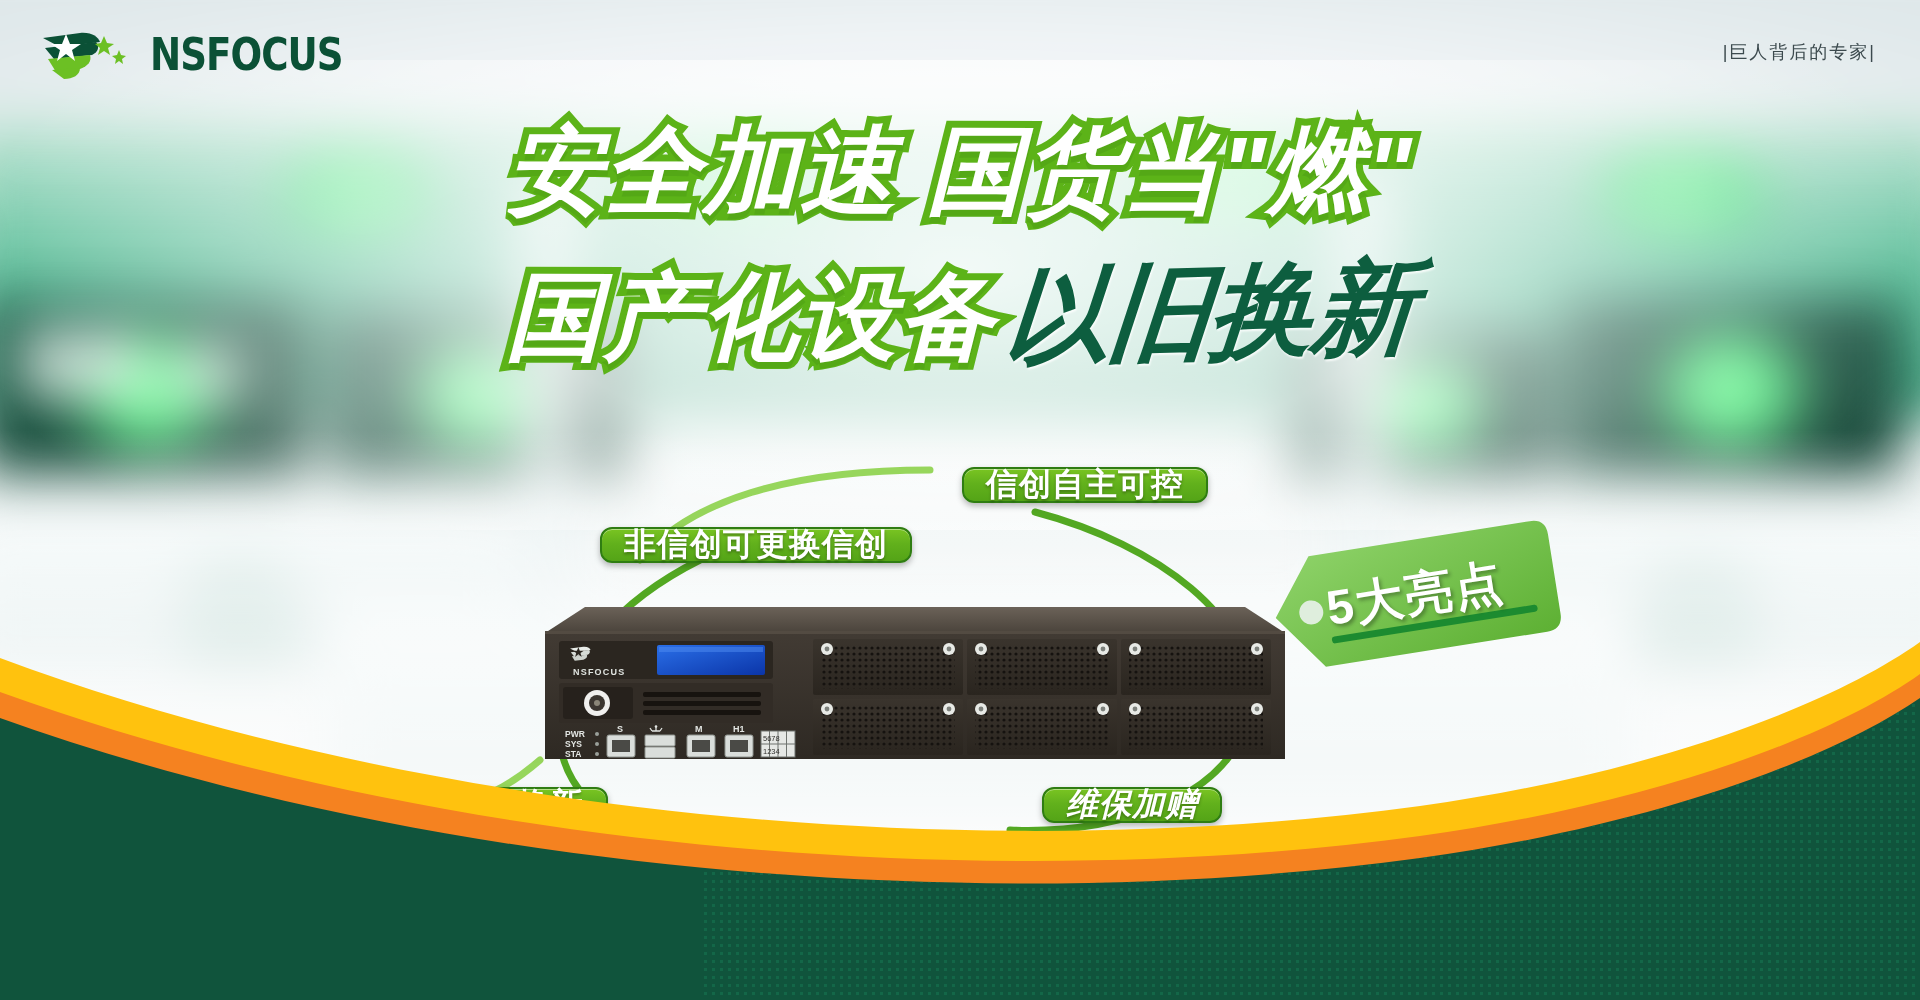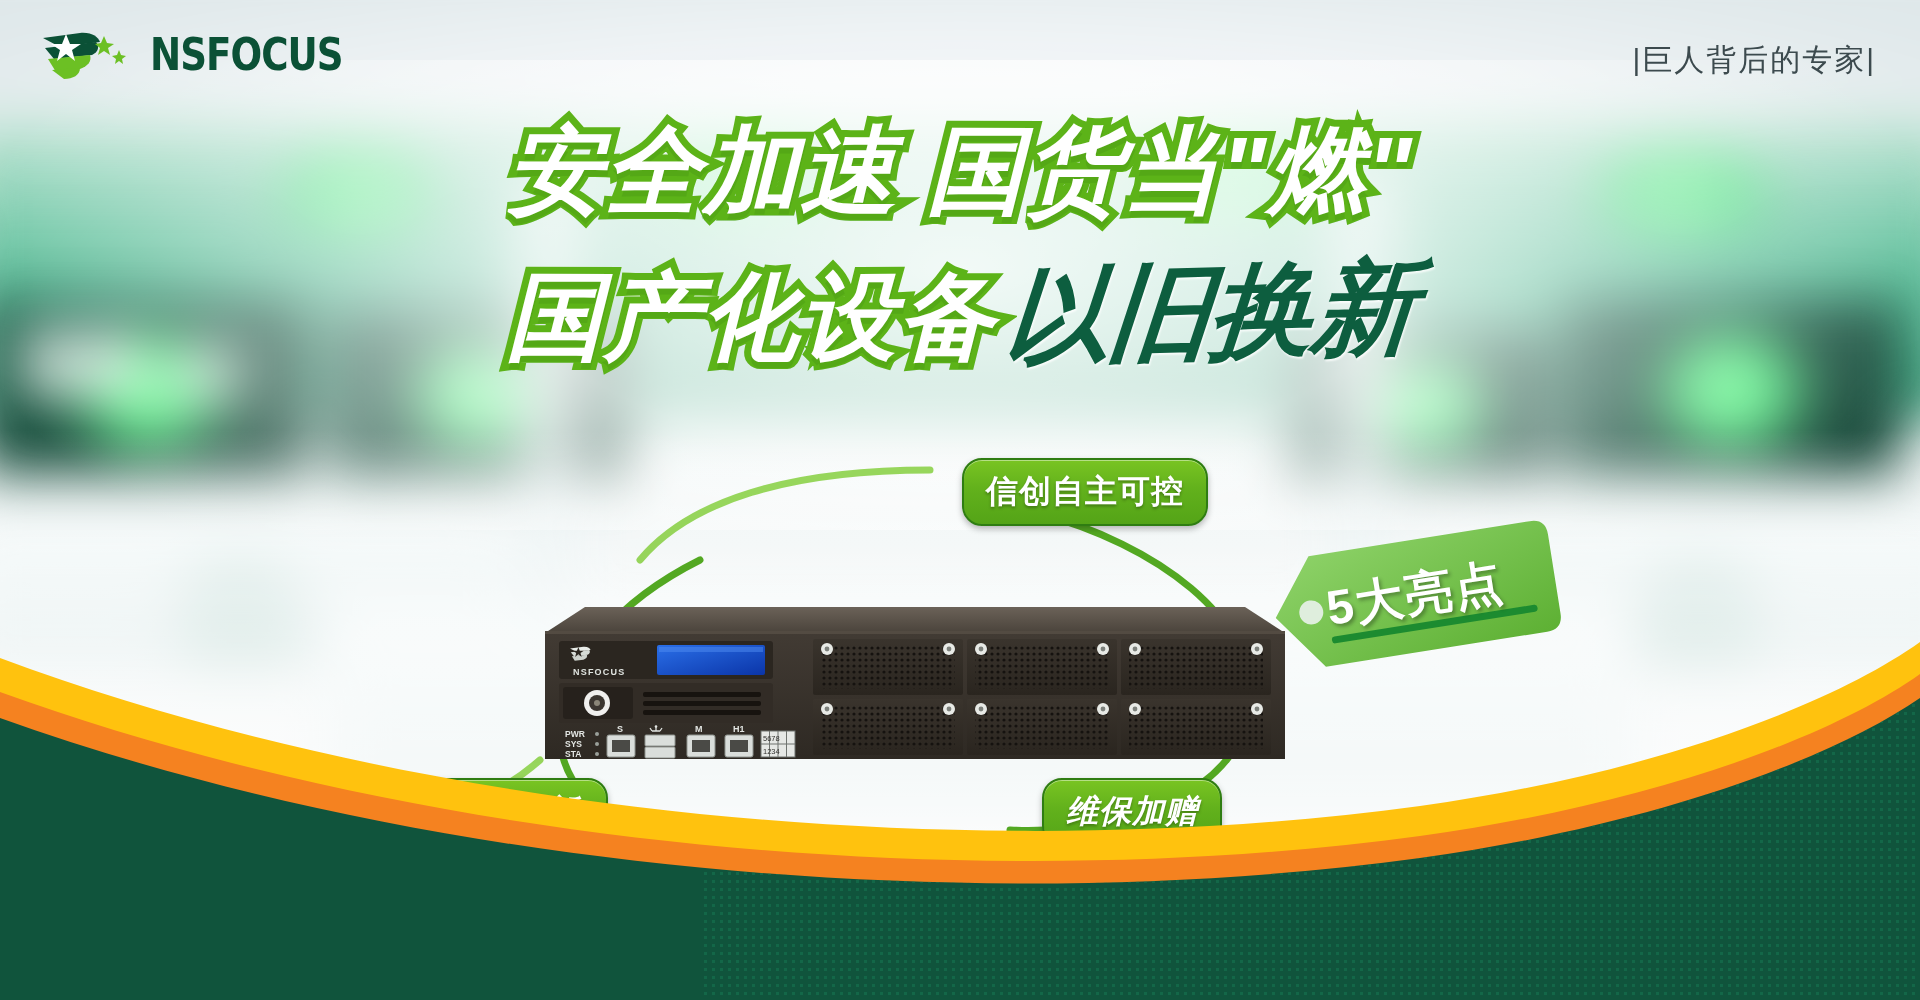"|巨人背后的专家|" .tagline { font-size: 30px -> 18px }
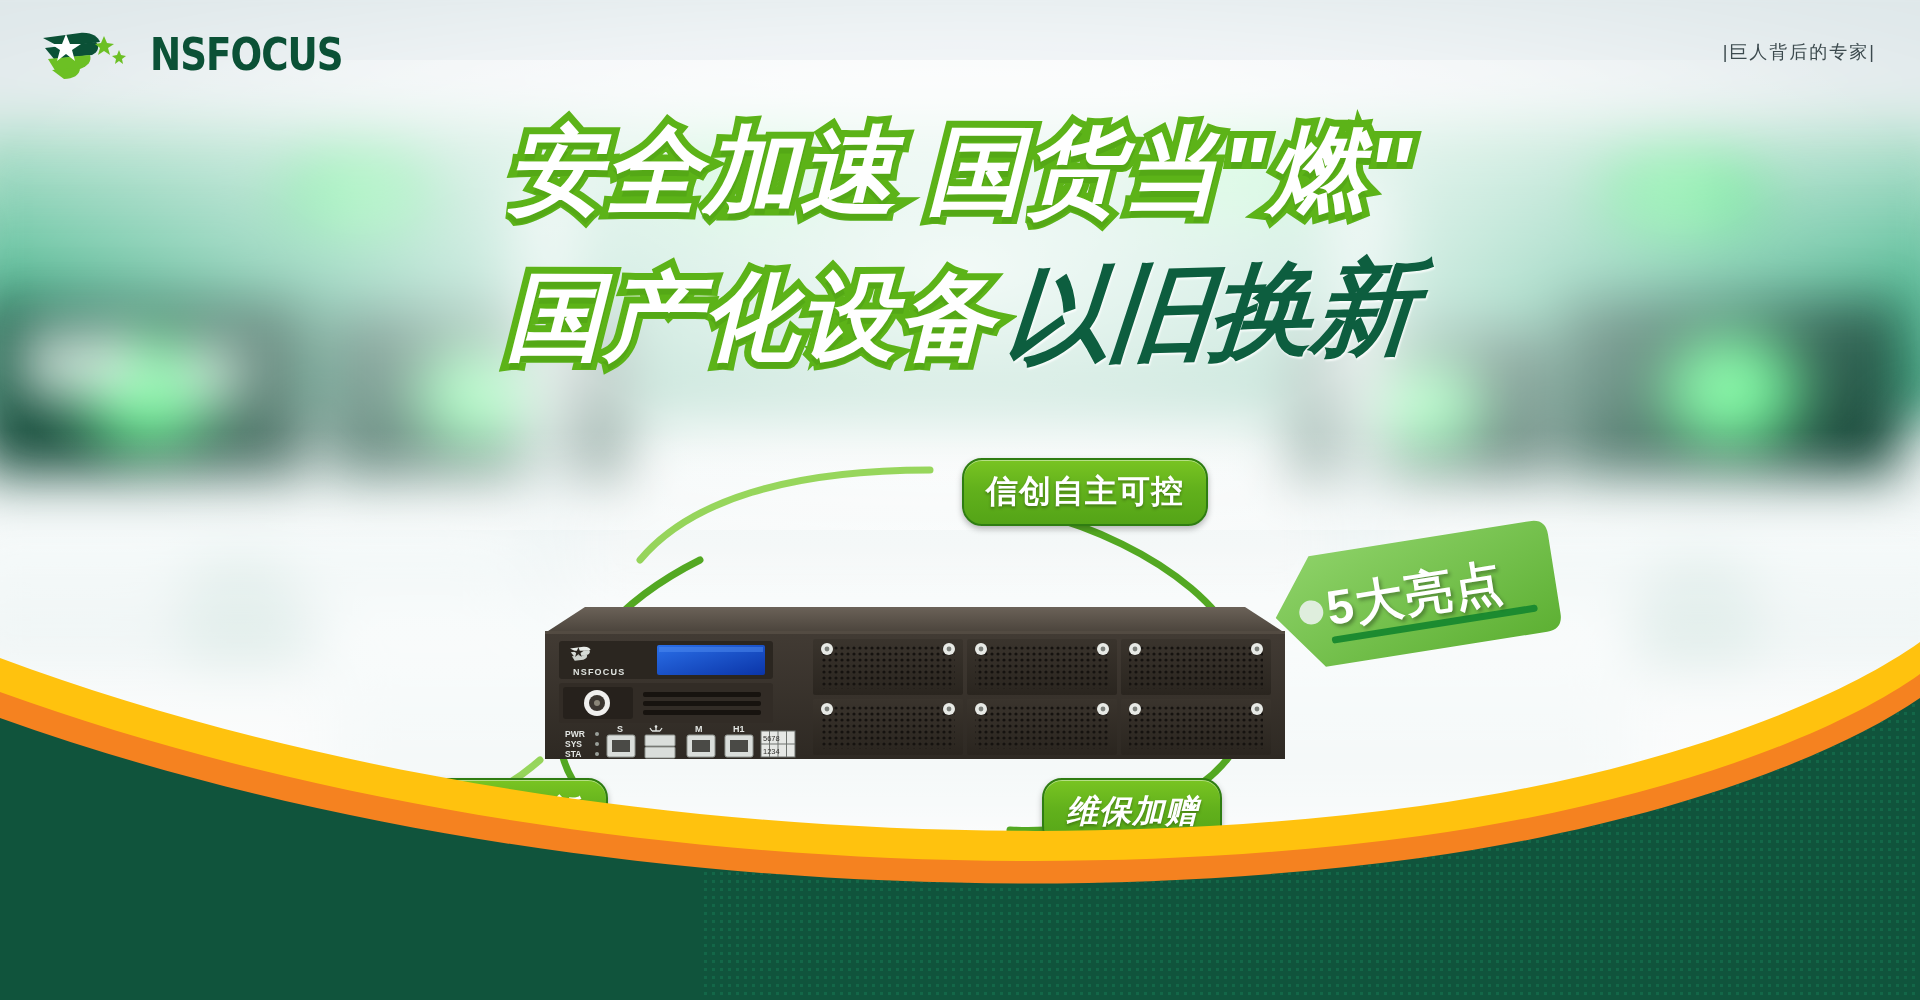"信创自主可控" .pill { border-radius: 20px -> 12px; height: 68px -> 36px; margin-top: none -> 9px }
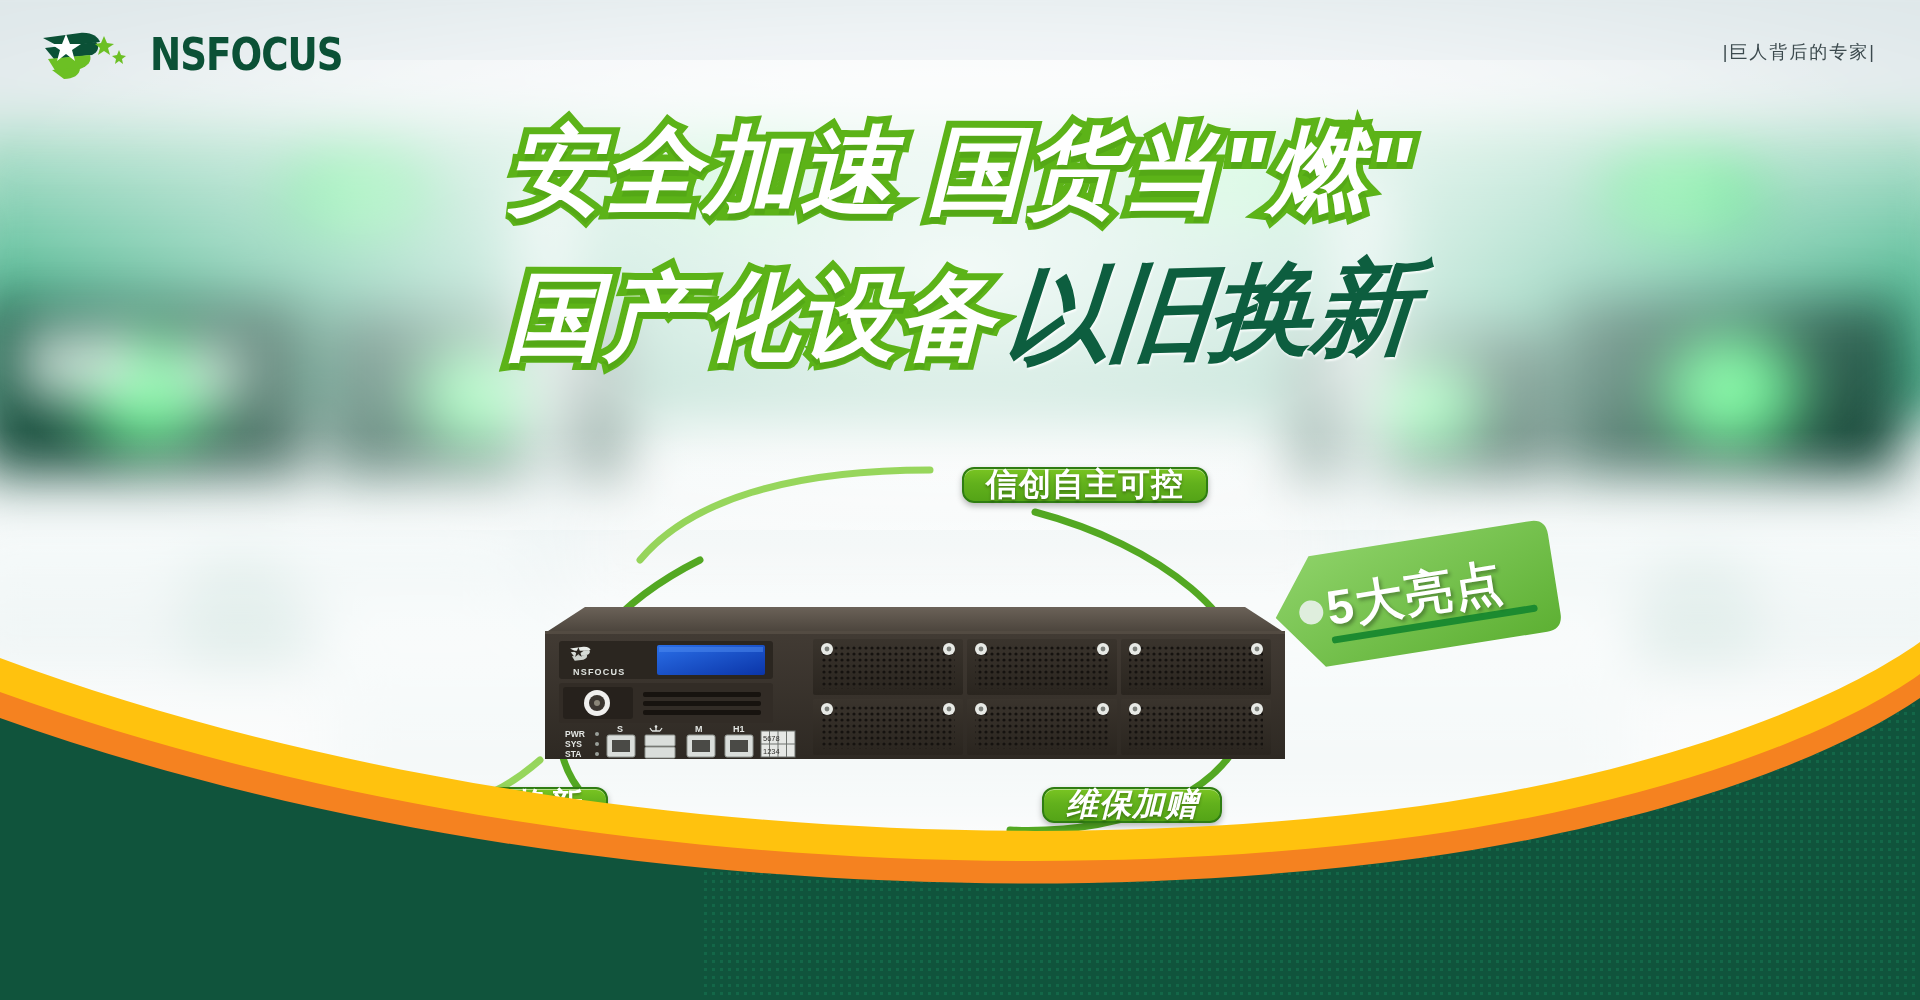"非信创可更换信创" div.pill { html: none -> <div> <span>非信创可更换信创</span> </div> }
